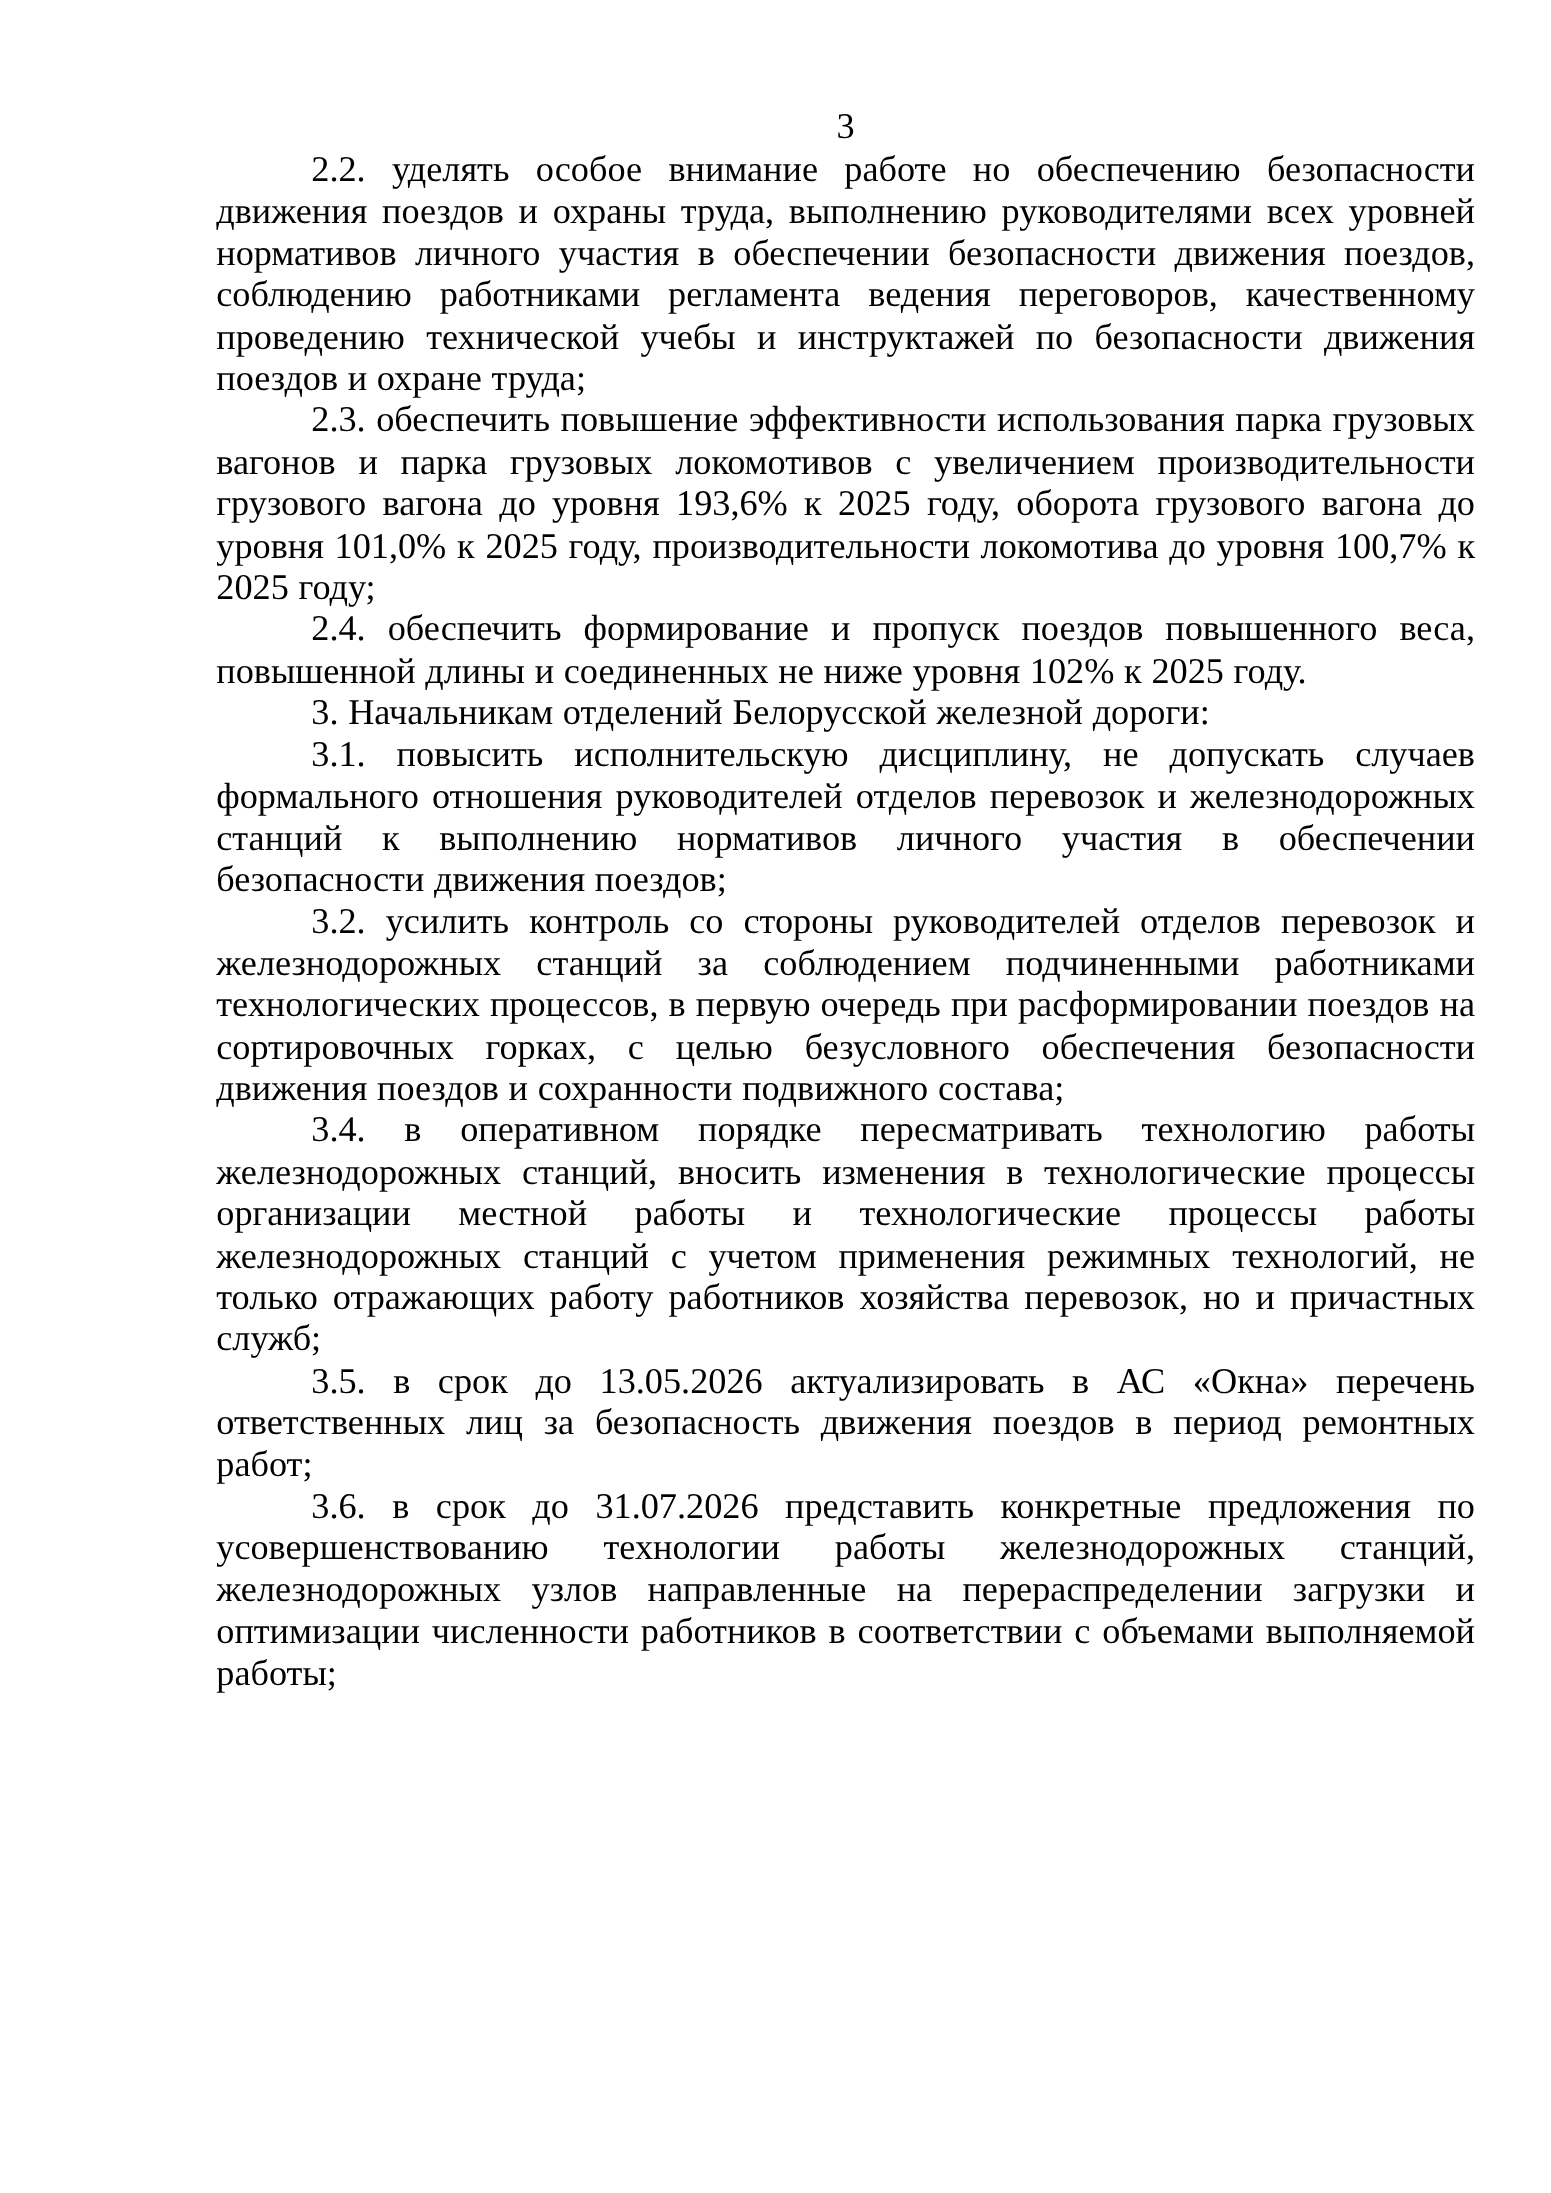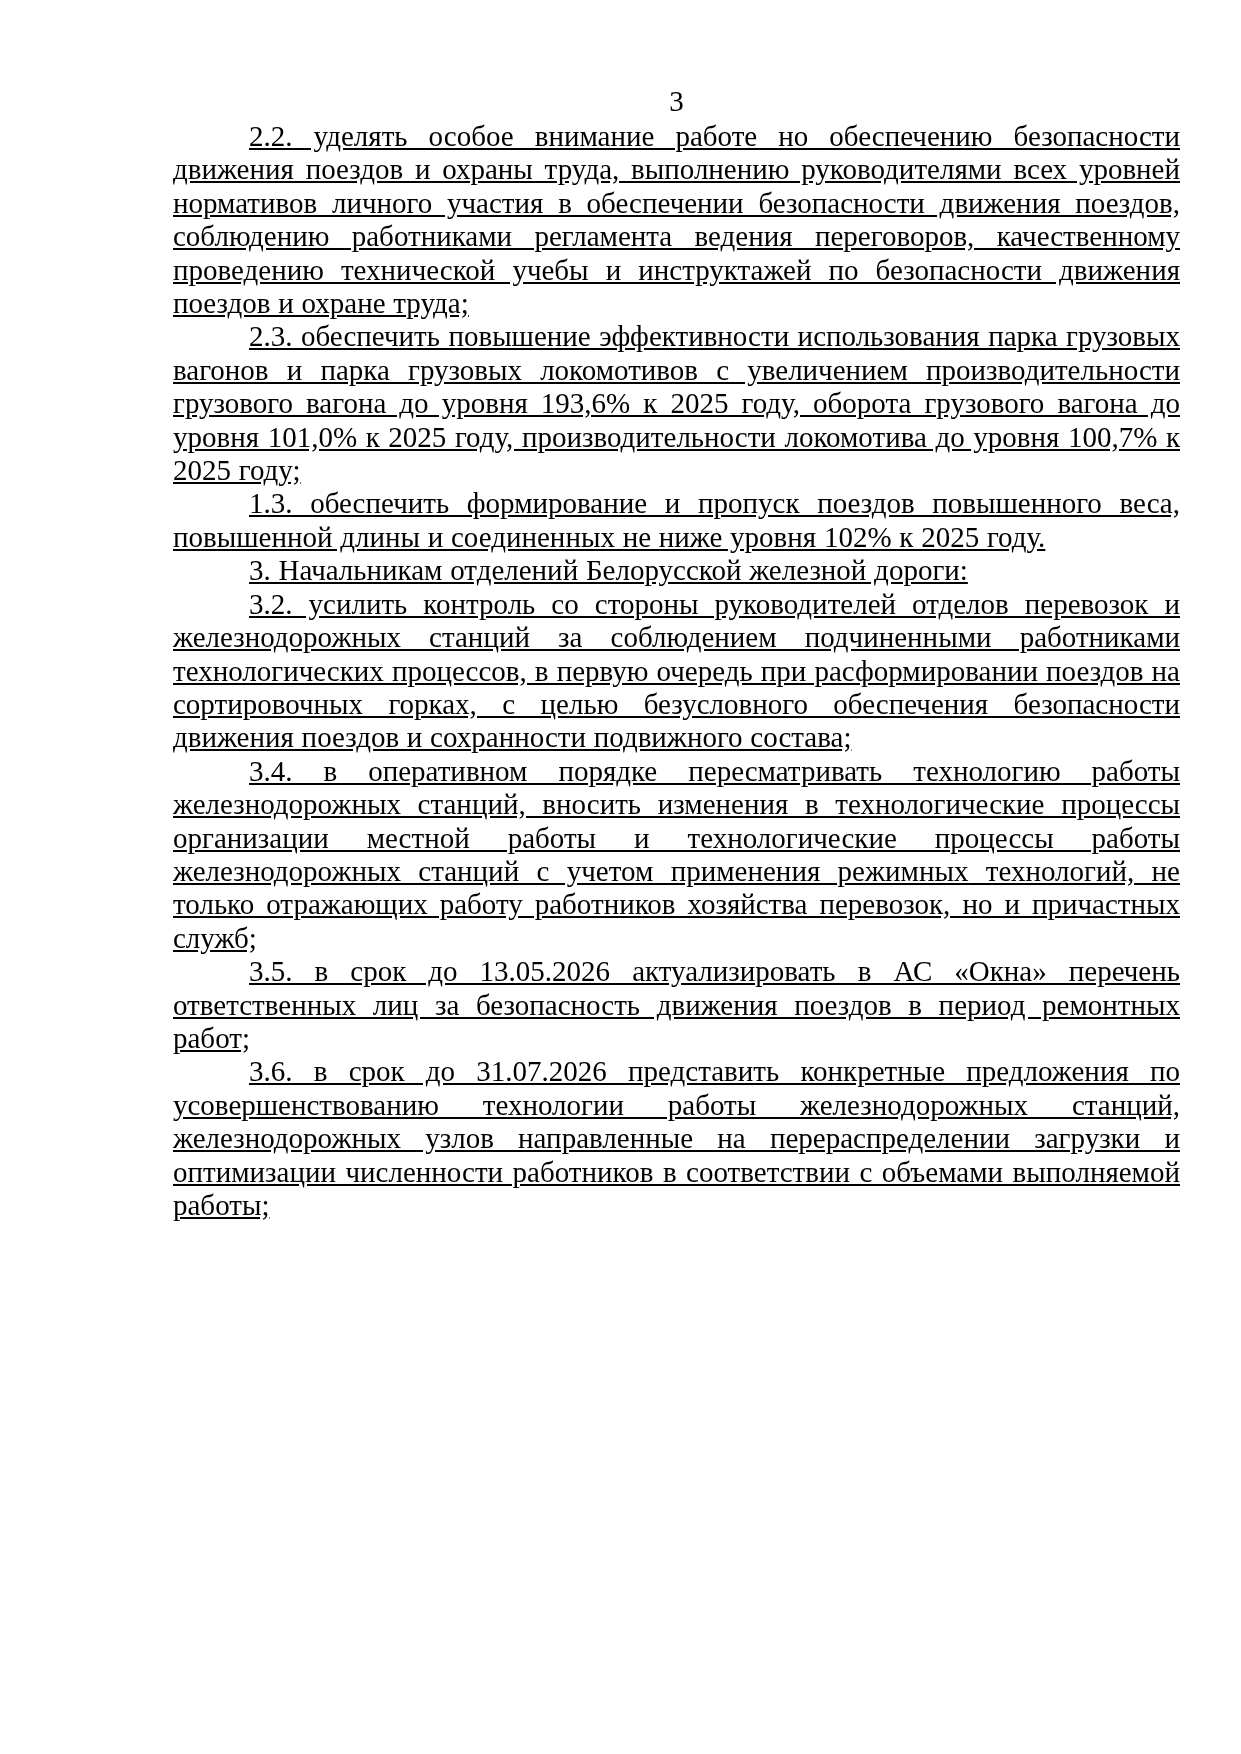"2.2. уделять особое внимание работе" .content p { text-decoration: underline -> none }
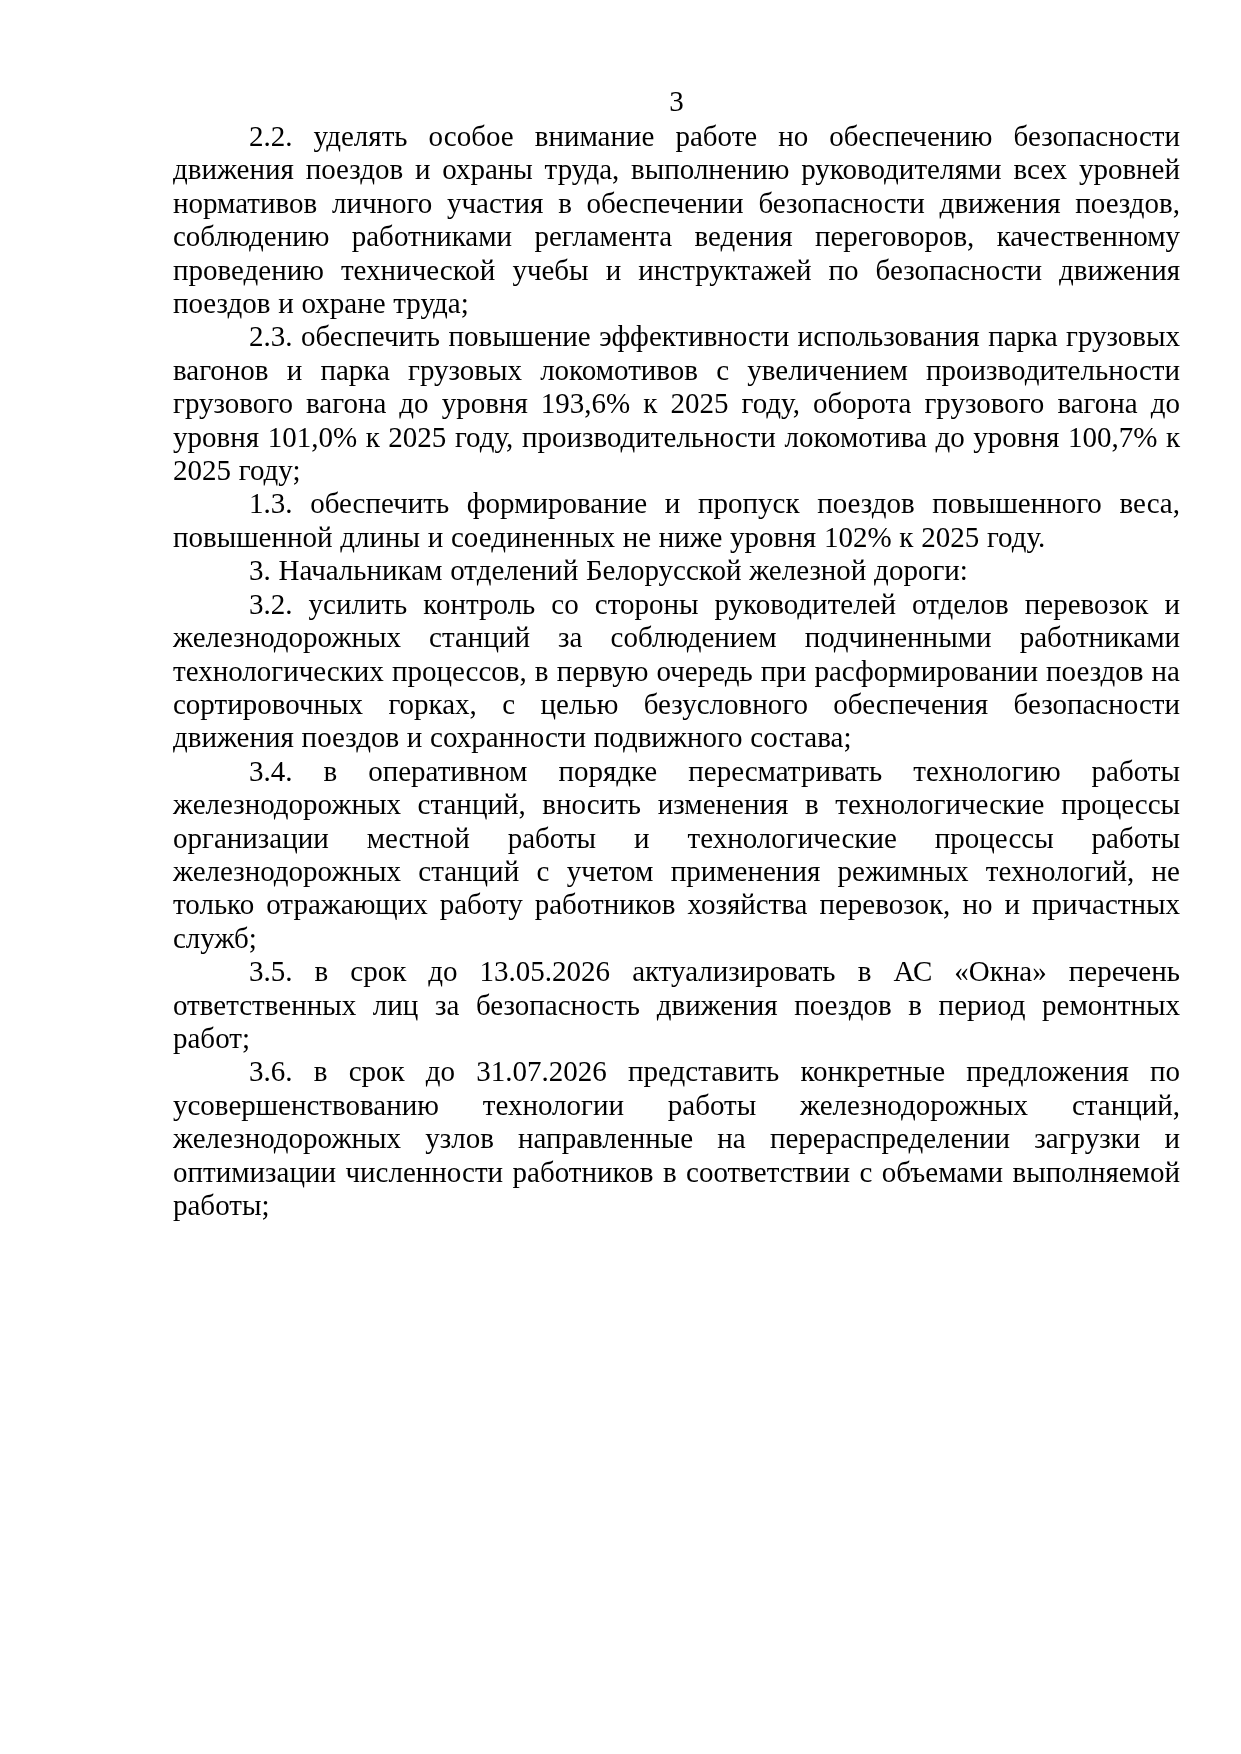"1.3. обеспечить формирование и пропуск" p { text: 1.3 -> 2.4 }
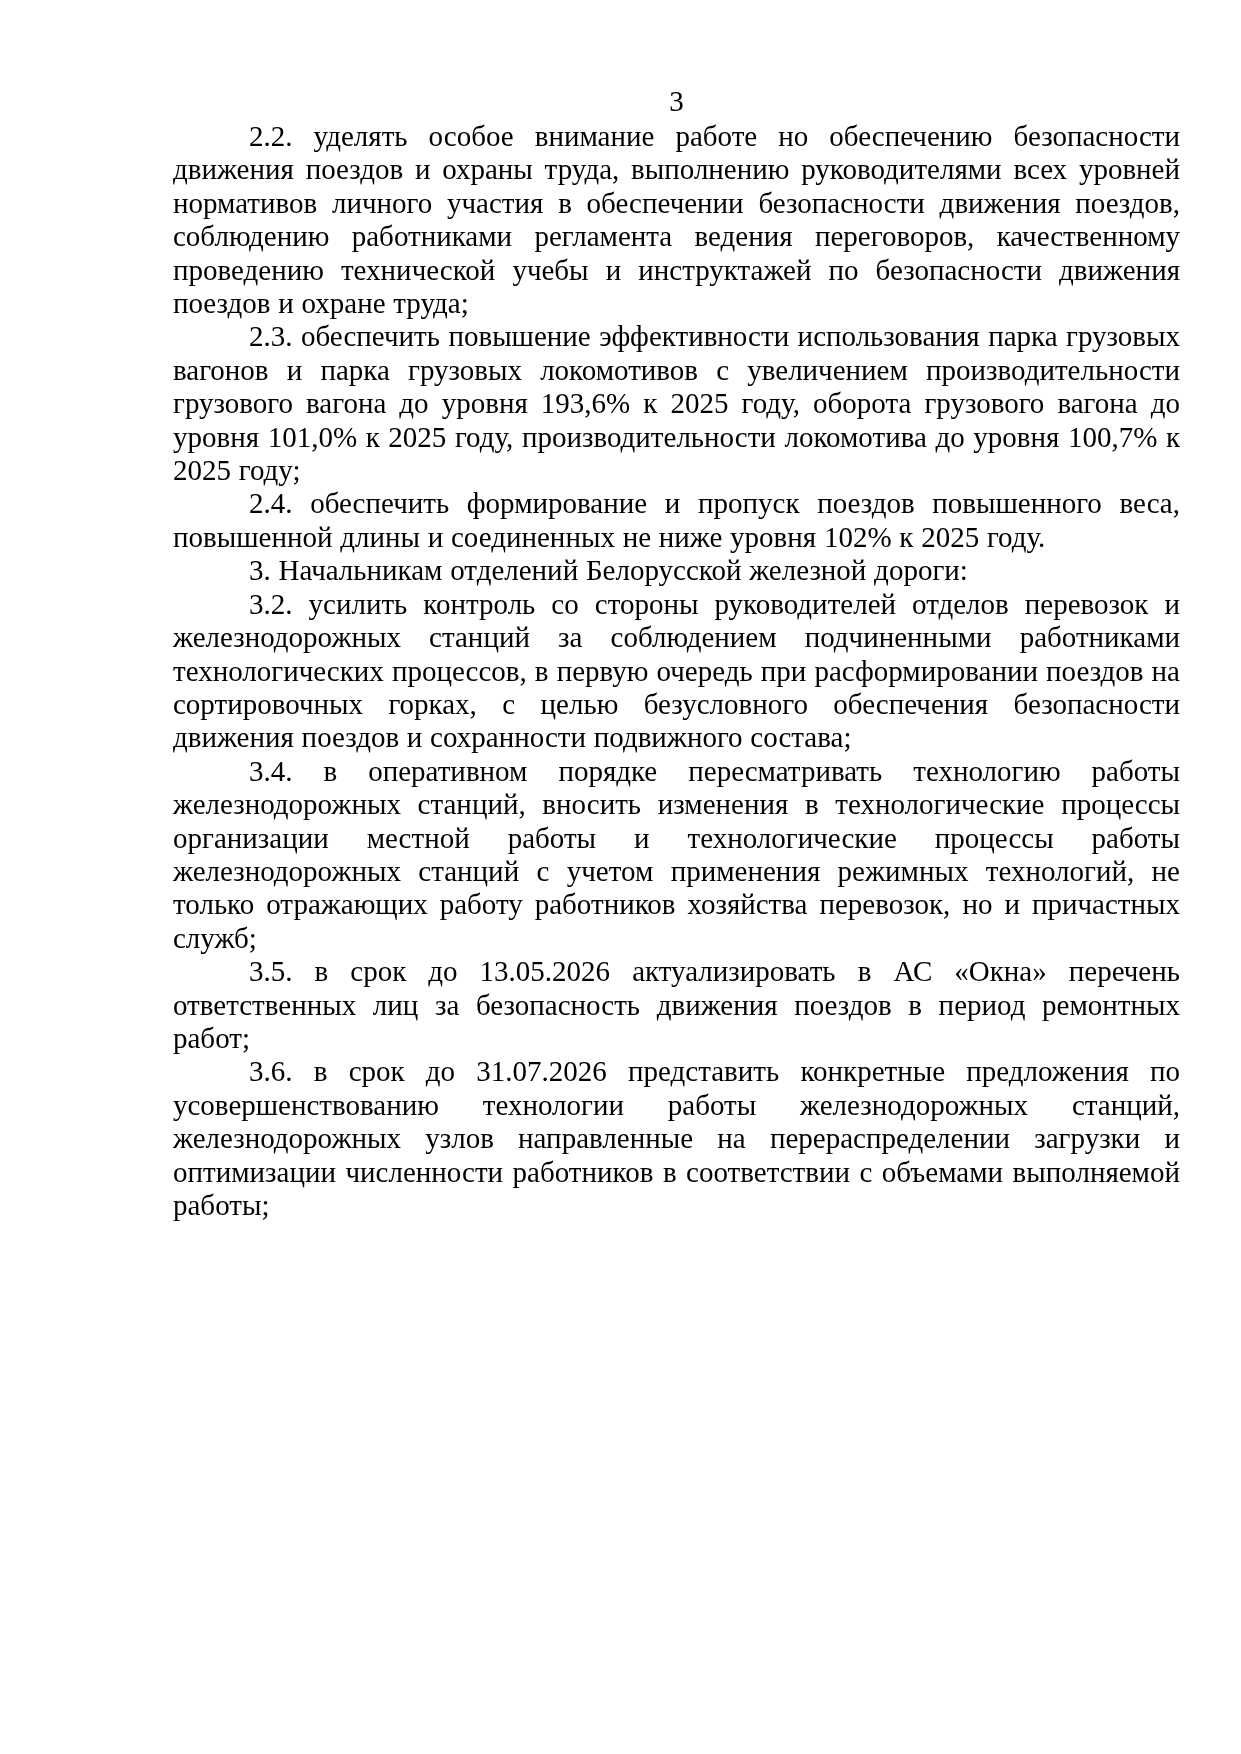"3.1. повысить исполнительскую" p { html: none -> <p>3.1. повысить исполнительскую дисциплину, не допускать случаев формального отношения руководителей отделов перевозок и железнодорожных станций к выполнению нормативов личного участия в обеспечении безопасности движения поездов;</p> }
